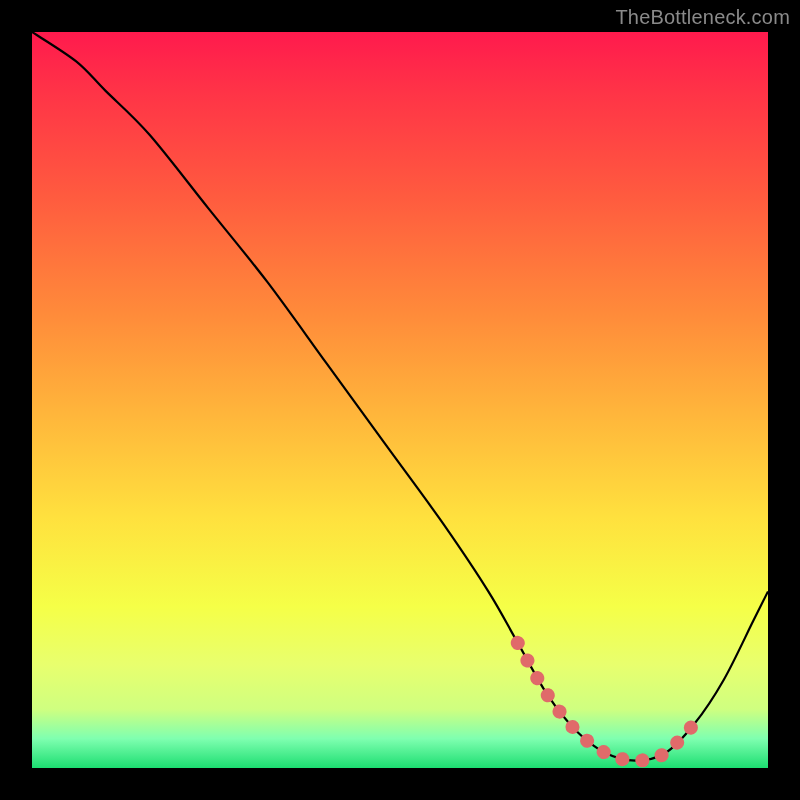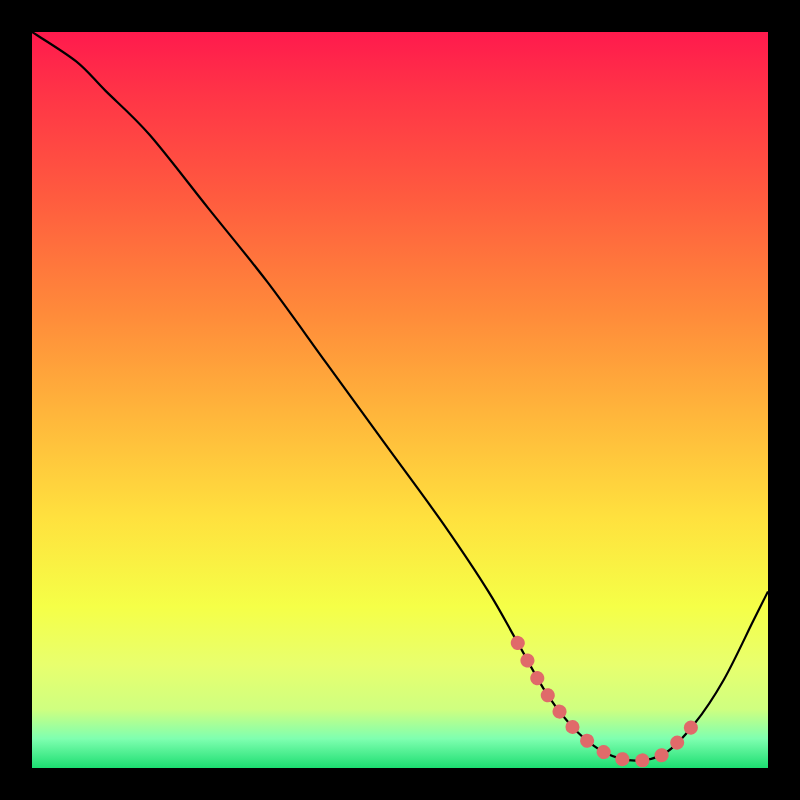"TheBottleneck.com" div.watermark { html: none -> <div>TheBottleneck.com</div> }
